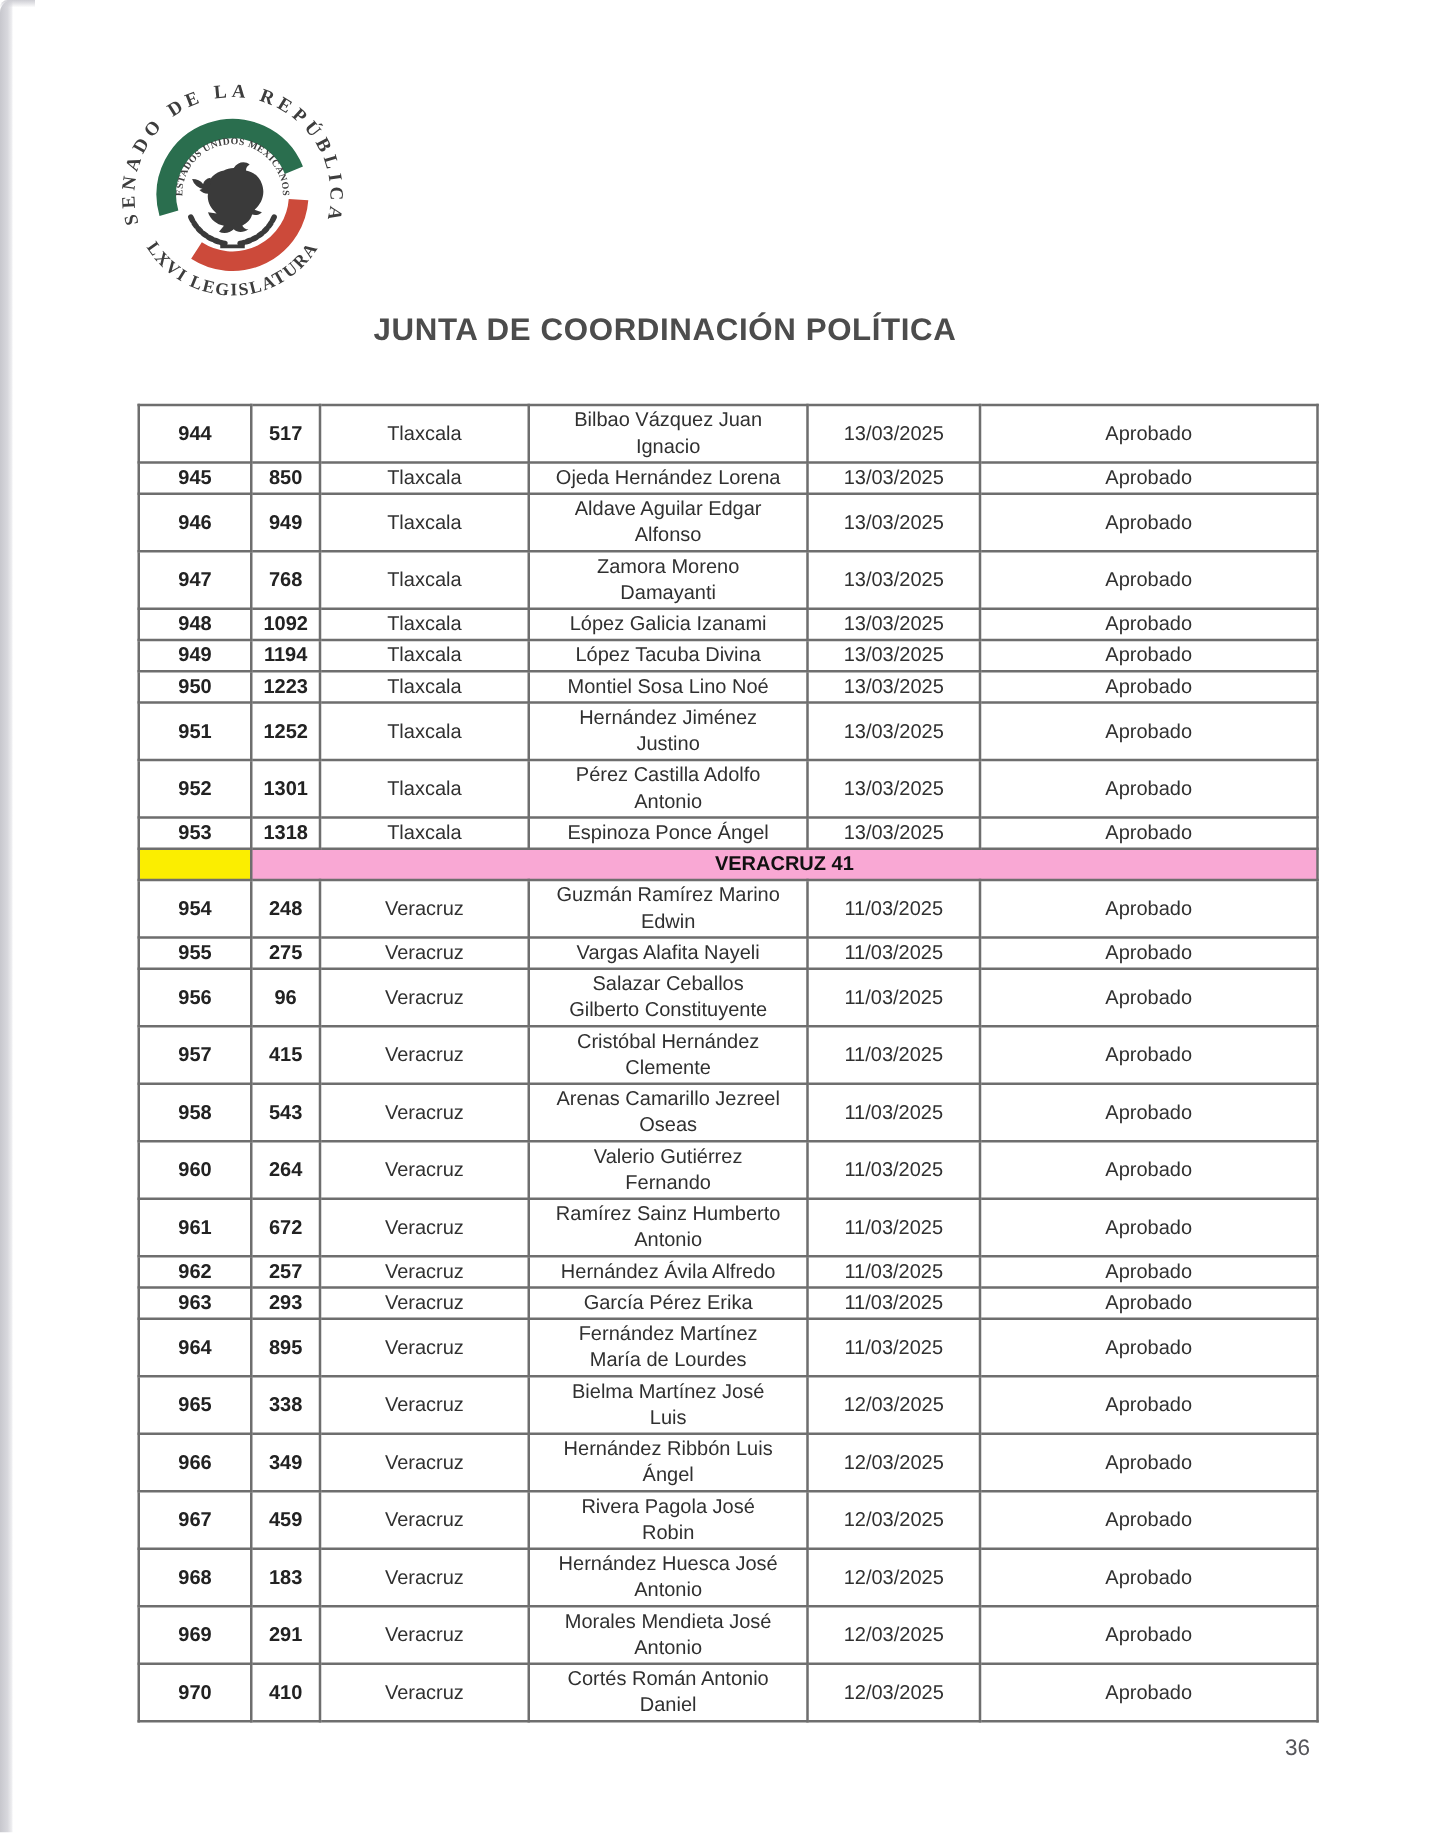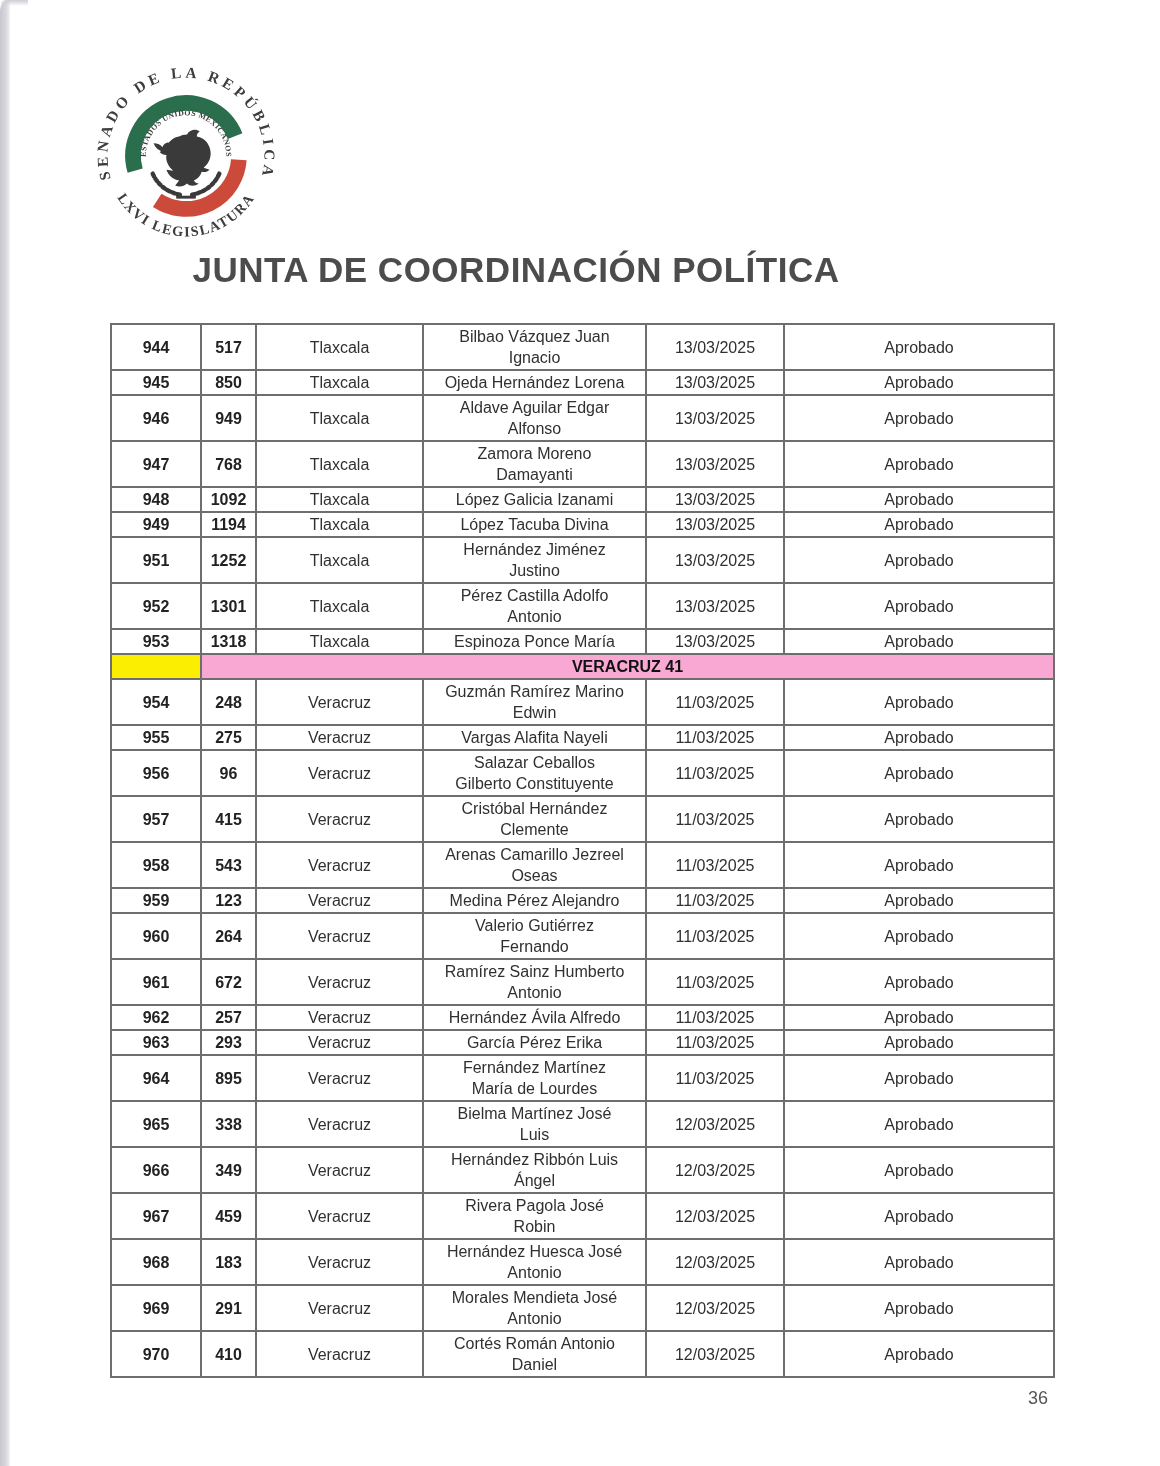"JUNTA DE COORDINACIÓN POLÍTICA" .title { font-size: 35px -> 25px; left: 0 -> 16px }
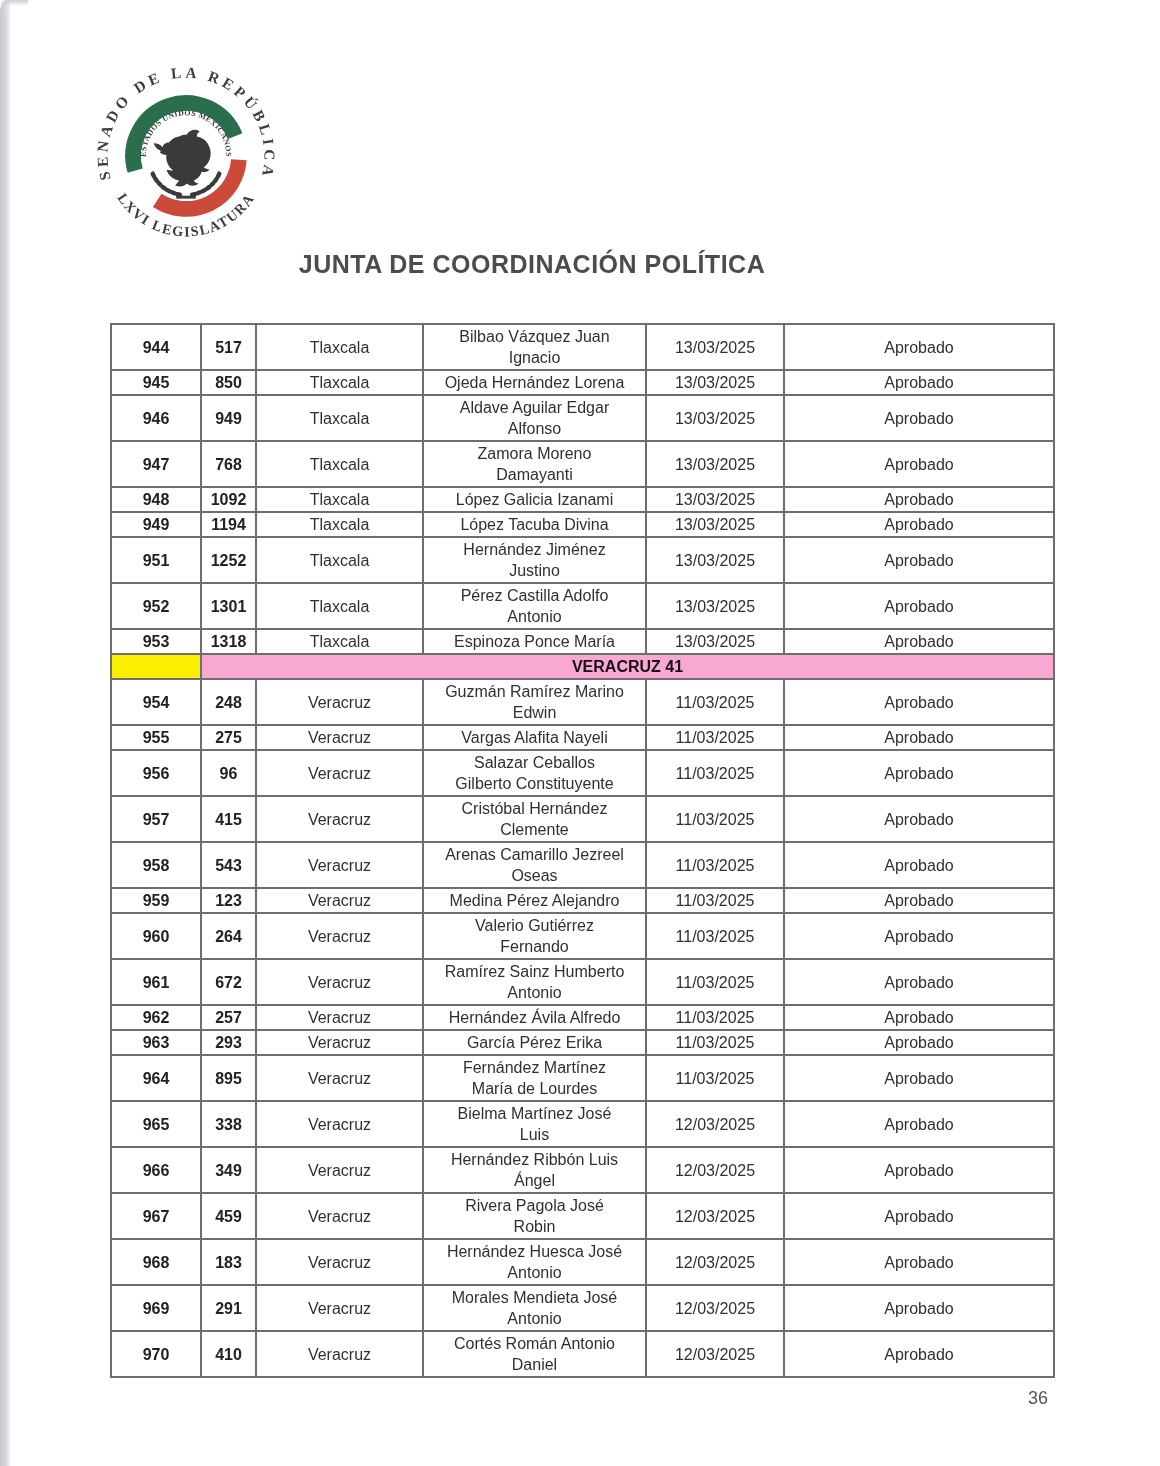"950" tr { html: none -> <tr> <td>950</td> <td>1223</td> <td>Tlaxcala</td> <td>Montiel Sosa Lino Noé</td> <td>13/03/2025</td> <td>Aprobado</td> </tr> }
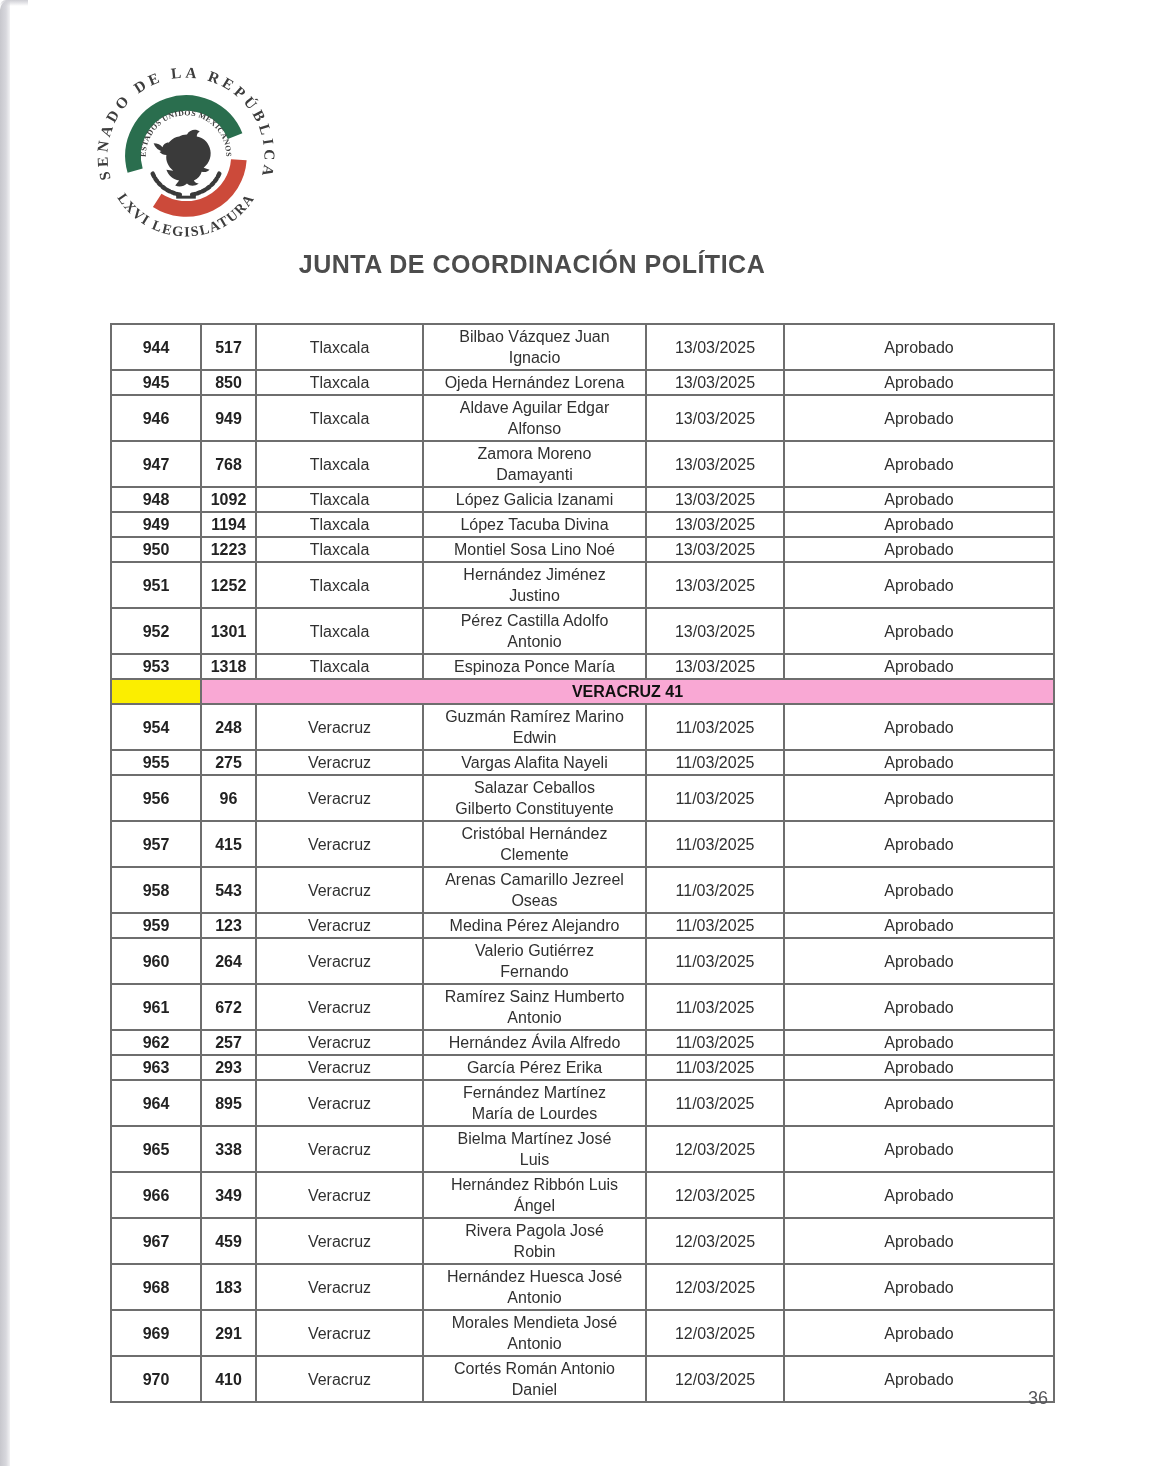"Espinoza Ponce María" td.c-name { text: María -> Ángel }
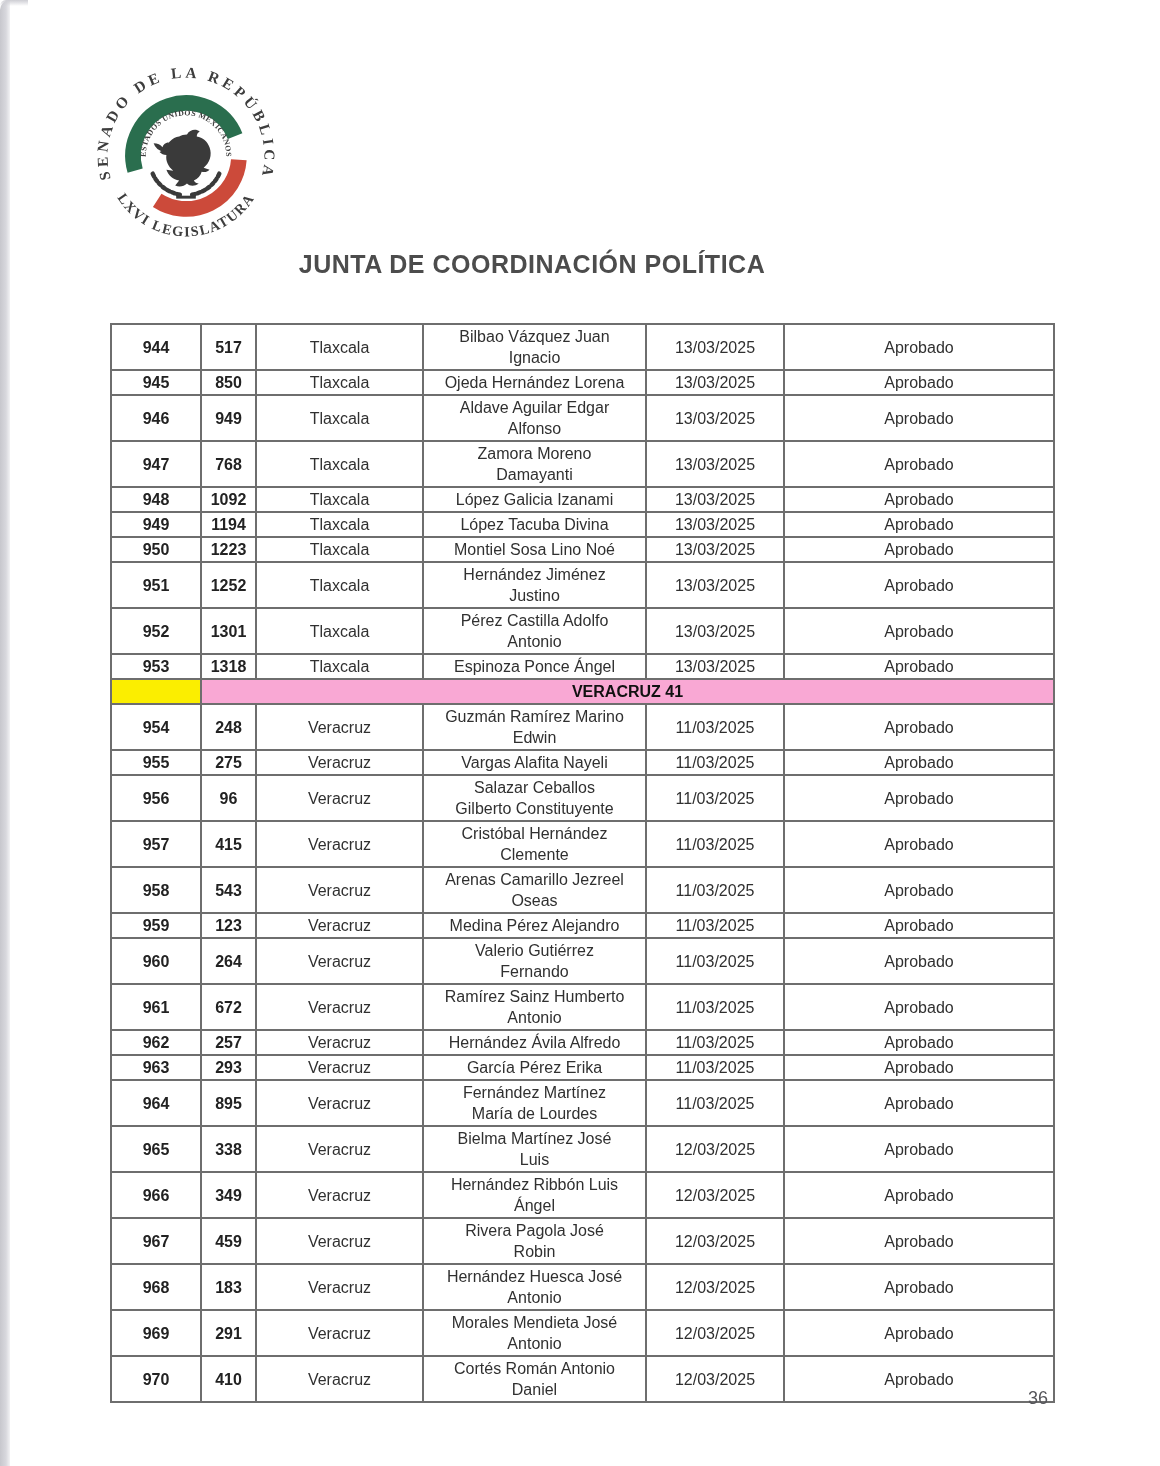"959" tr { html: <tr> <td>959</td> <td>123</td> <td>Veracruz</td> <td>Medina Pérez Alejandro</td> <td>11/03/2025</td> <td>Aprobado</td> </tr> -> none }
